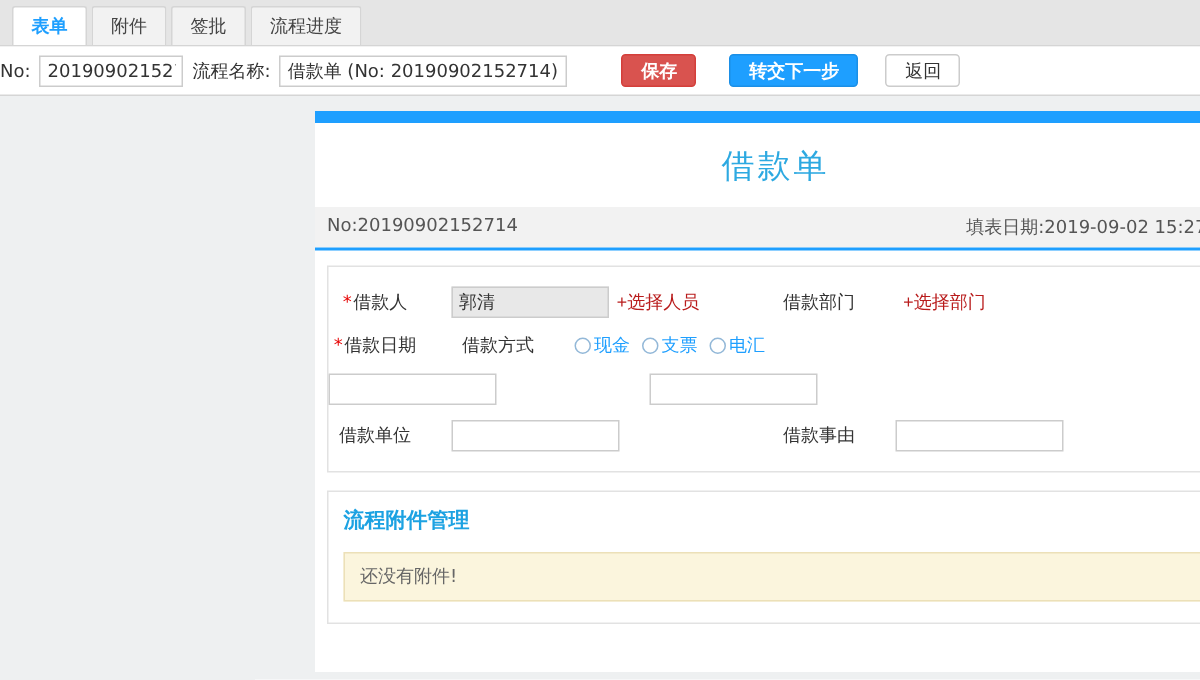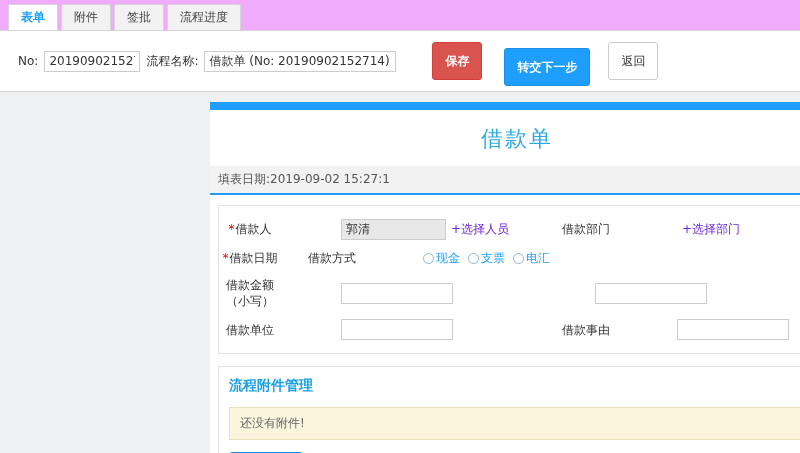"表单" .tabbar { background: #f0abfc -> #e5e5e5 }
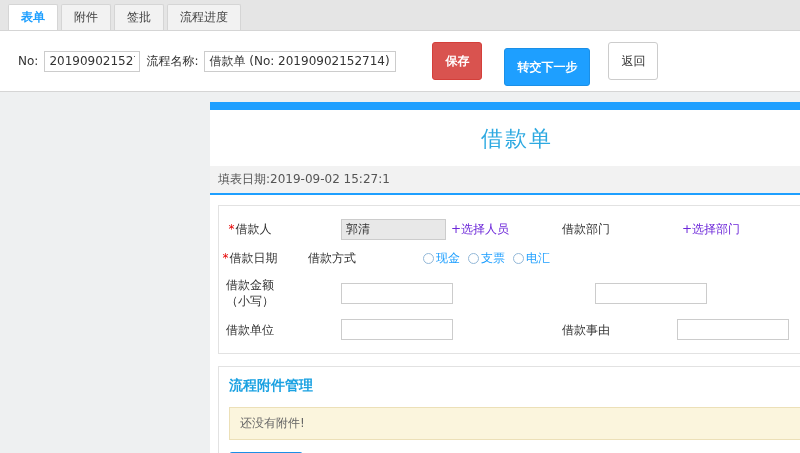"No:" .toolbar { padding: 5px 18px -> 5px 0 }
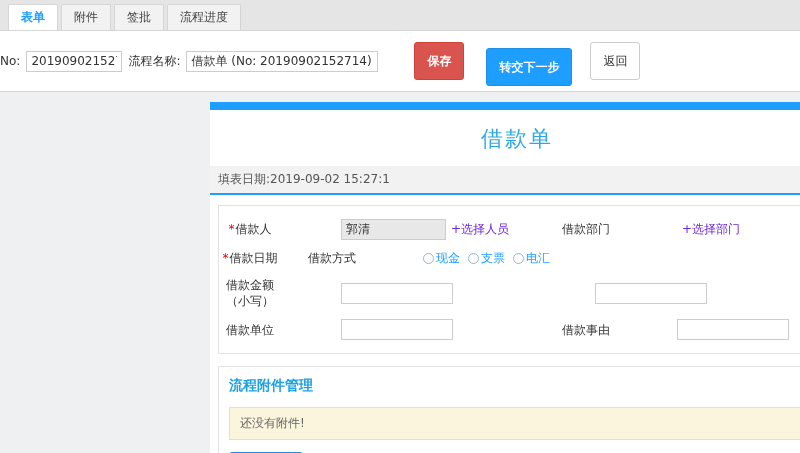"保存" .btn { height: 38px -> 22px }
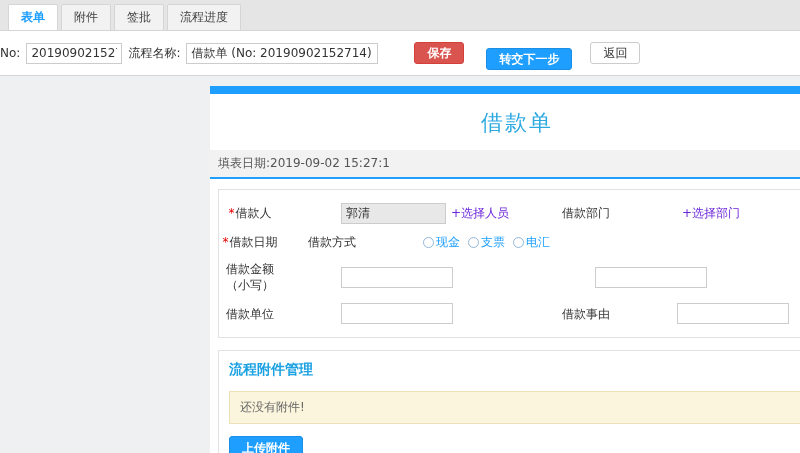"转交下一步" .btn.next { margin-top: 12px -> none }
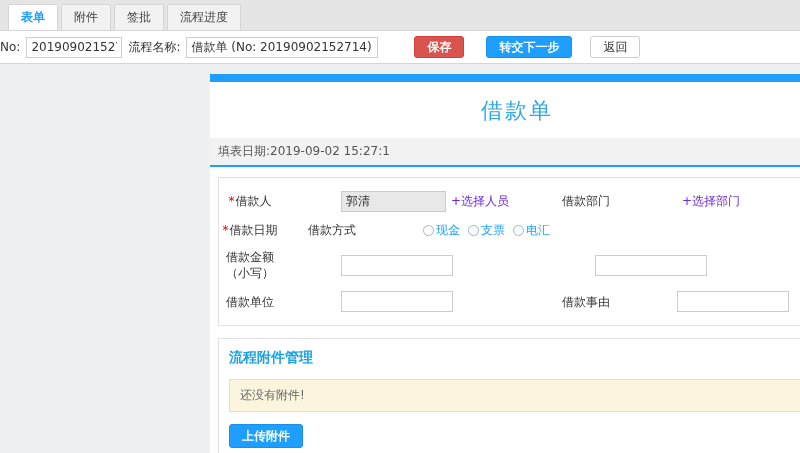"No:20190902152714" span { html: none -> <span>No:20190902152714</span> }
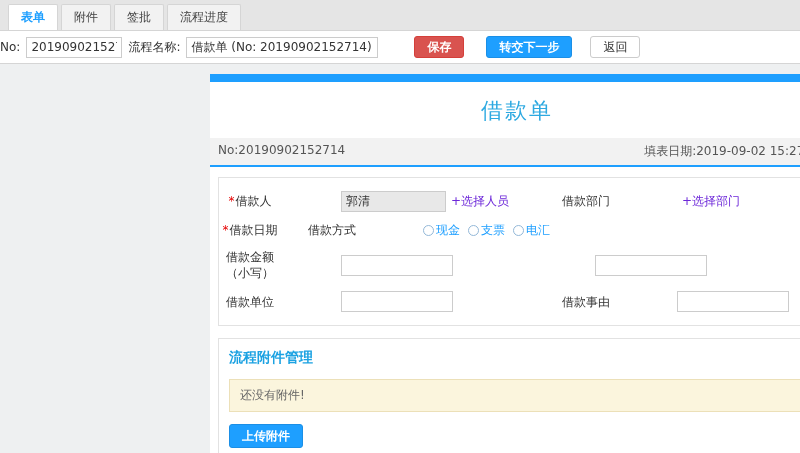"郭清" .ffield { margin-left: 40px -> none }
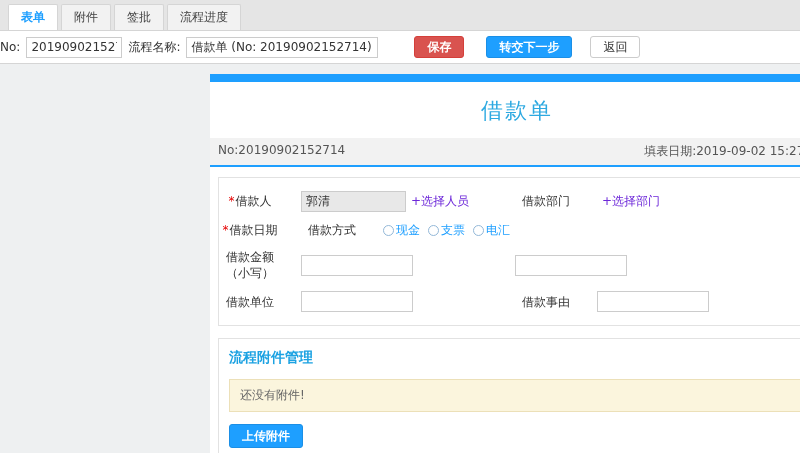"+选择人员" .link { color: #6d28d9 -> #b91c1c; font-family: none -> Liberation Mono, monospace }
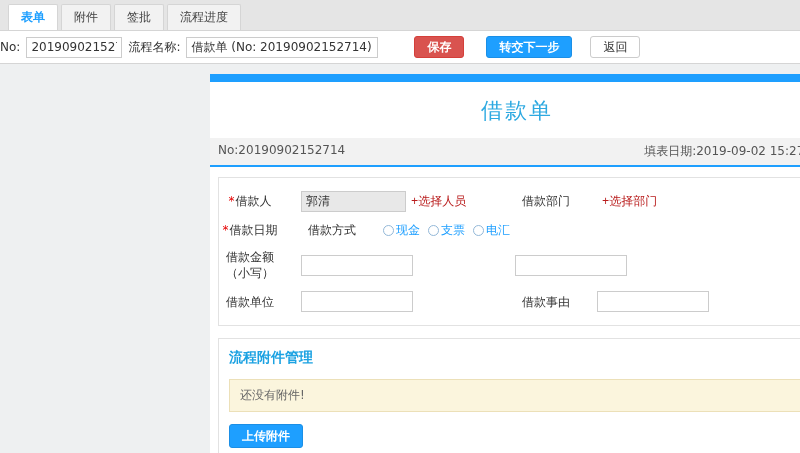"借款金额（小写）" div.flabel { html: <div><span>借款金额（小写）</span></div> -> none }
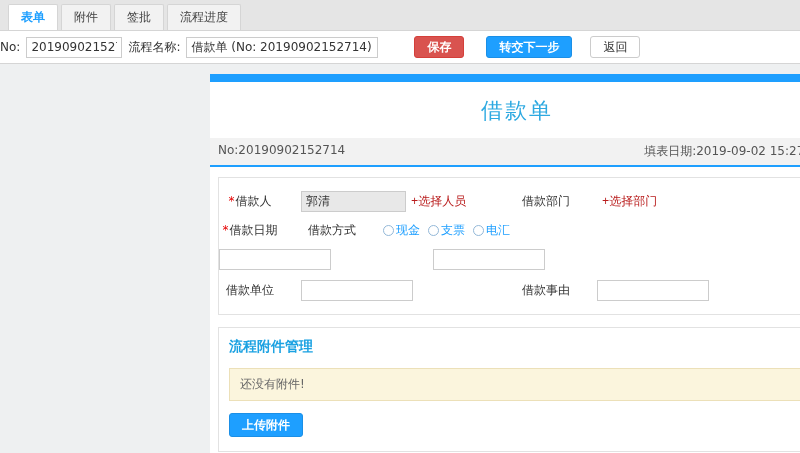"上传附件" button.btn { html: <button>上传附件</button> -> none }
